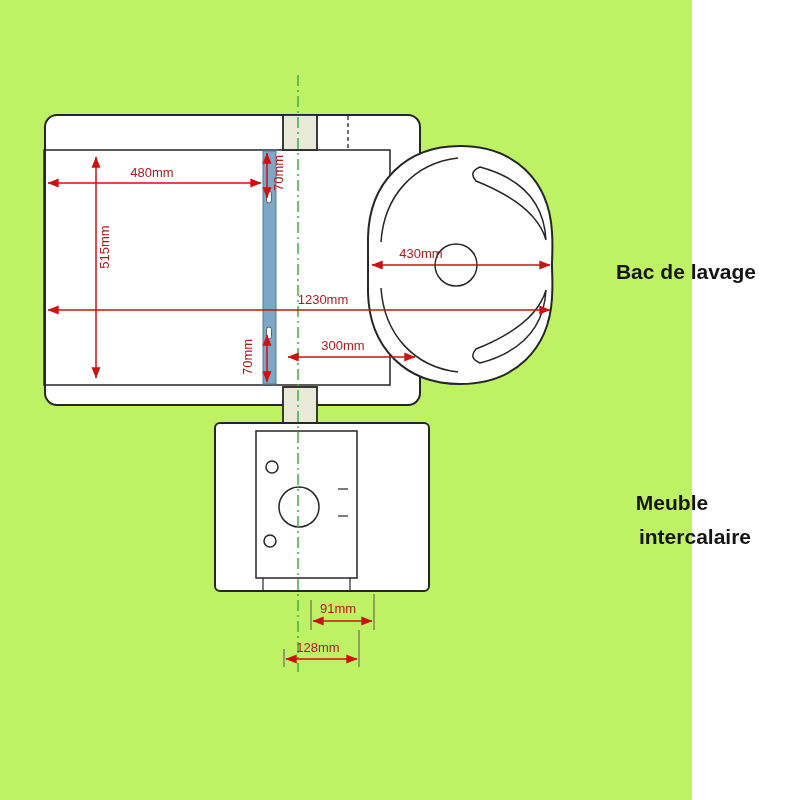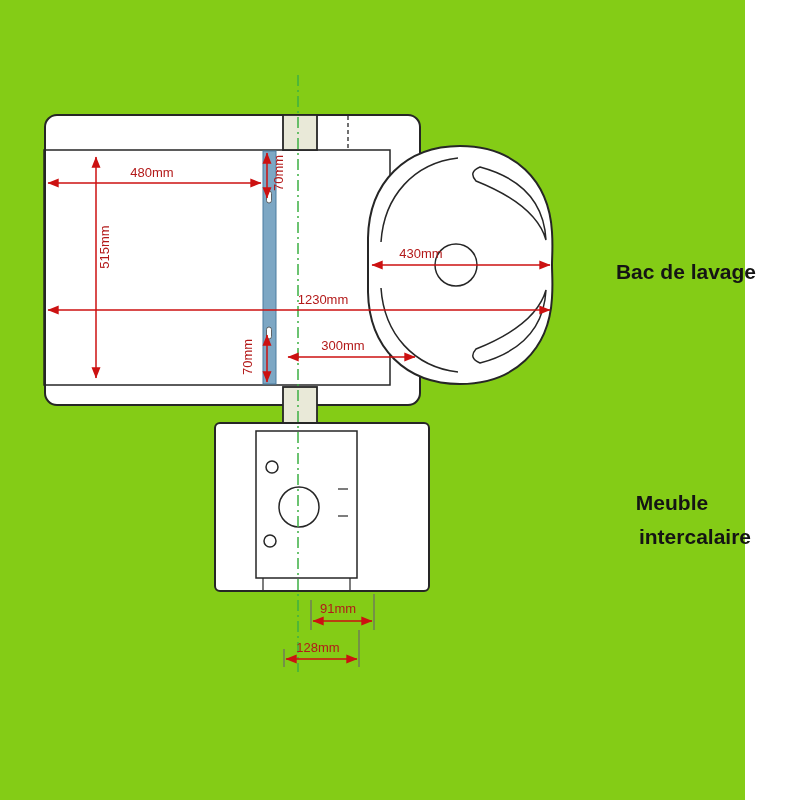"480mm" .stage { background: #84cc16 -> #bef264; width: 745px -> 692px }
